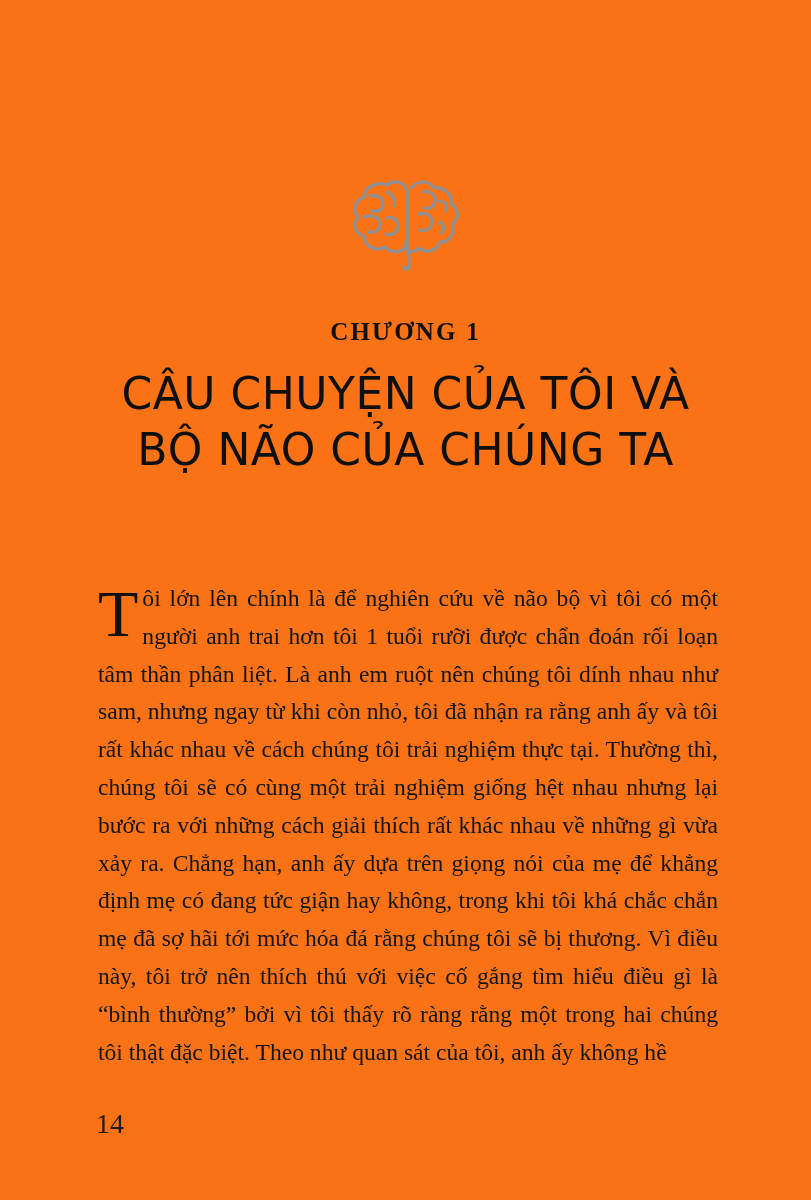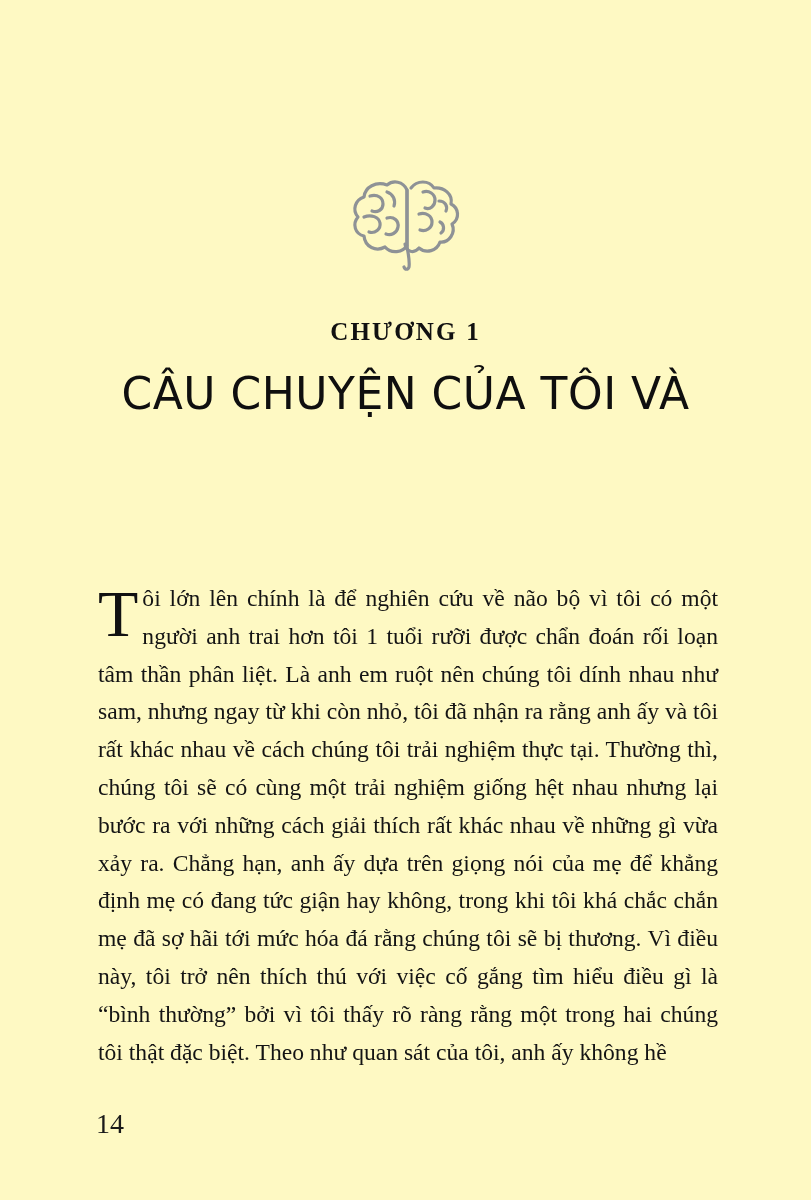"CHƯƠNG 1" .page { background: #fef9c3 -> #f97316 }
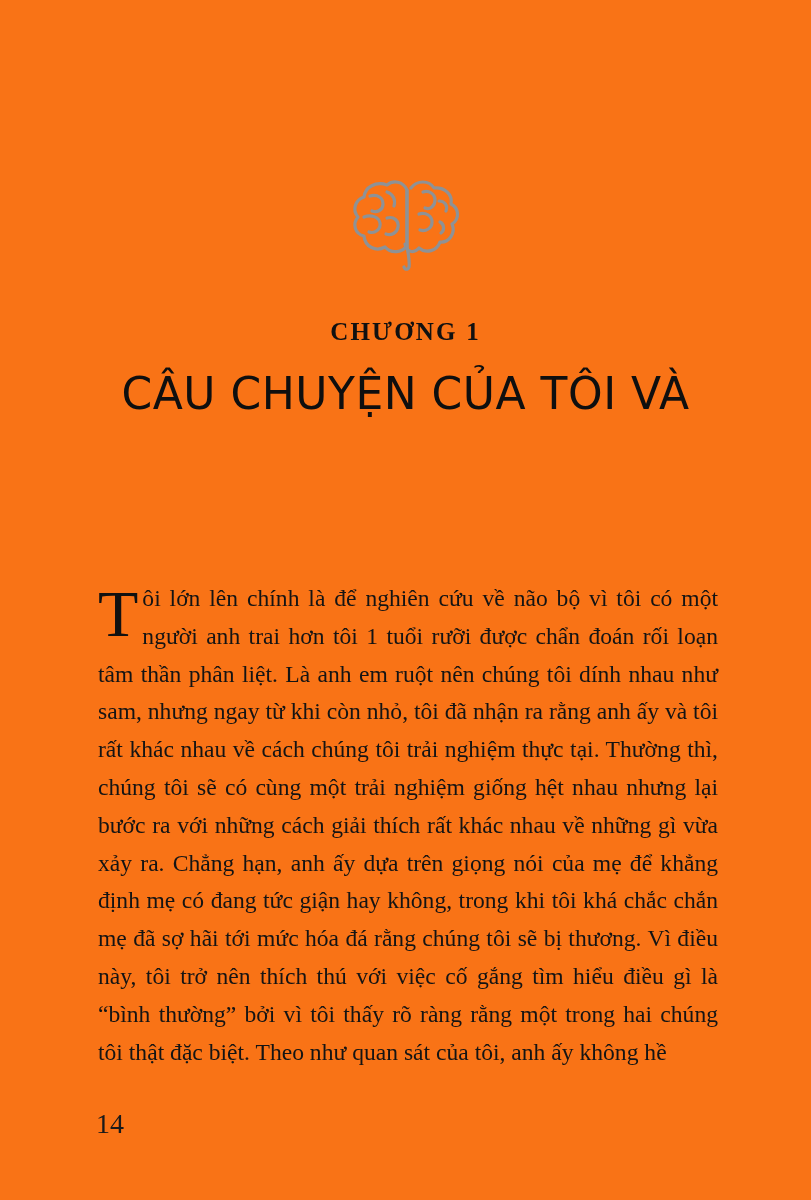"BỘ NÃO CỦA CHÚNG TA" span.line { html: none -> <span>BỘ NÃO CỦA CHÚNG TA</span> }
